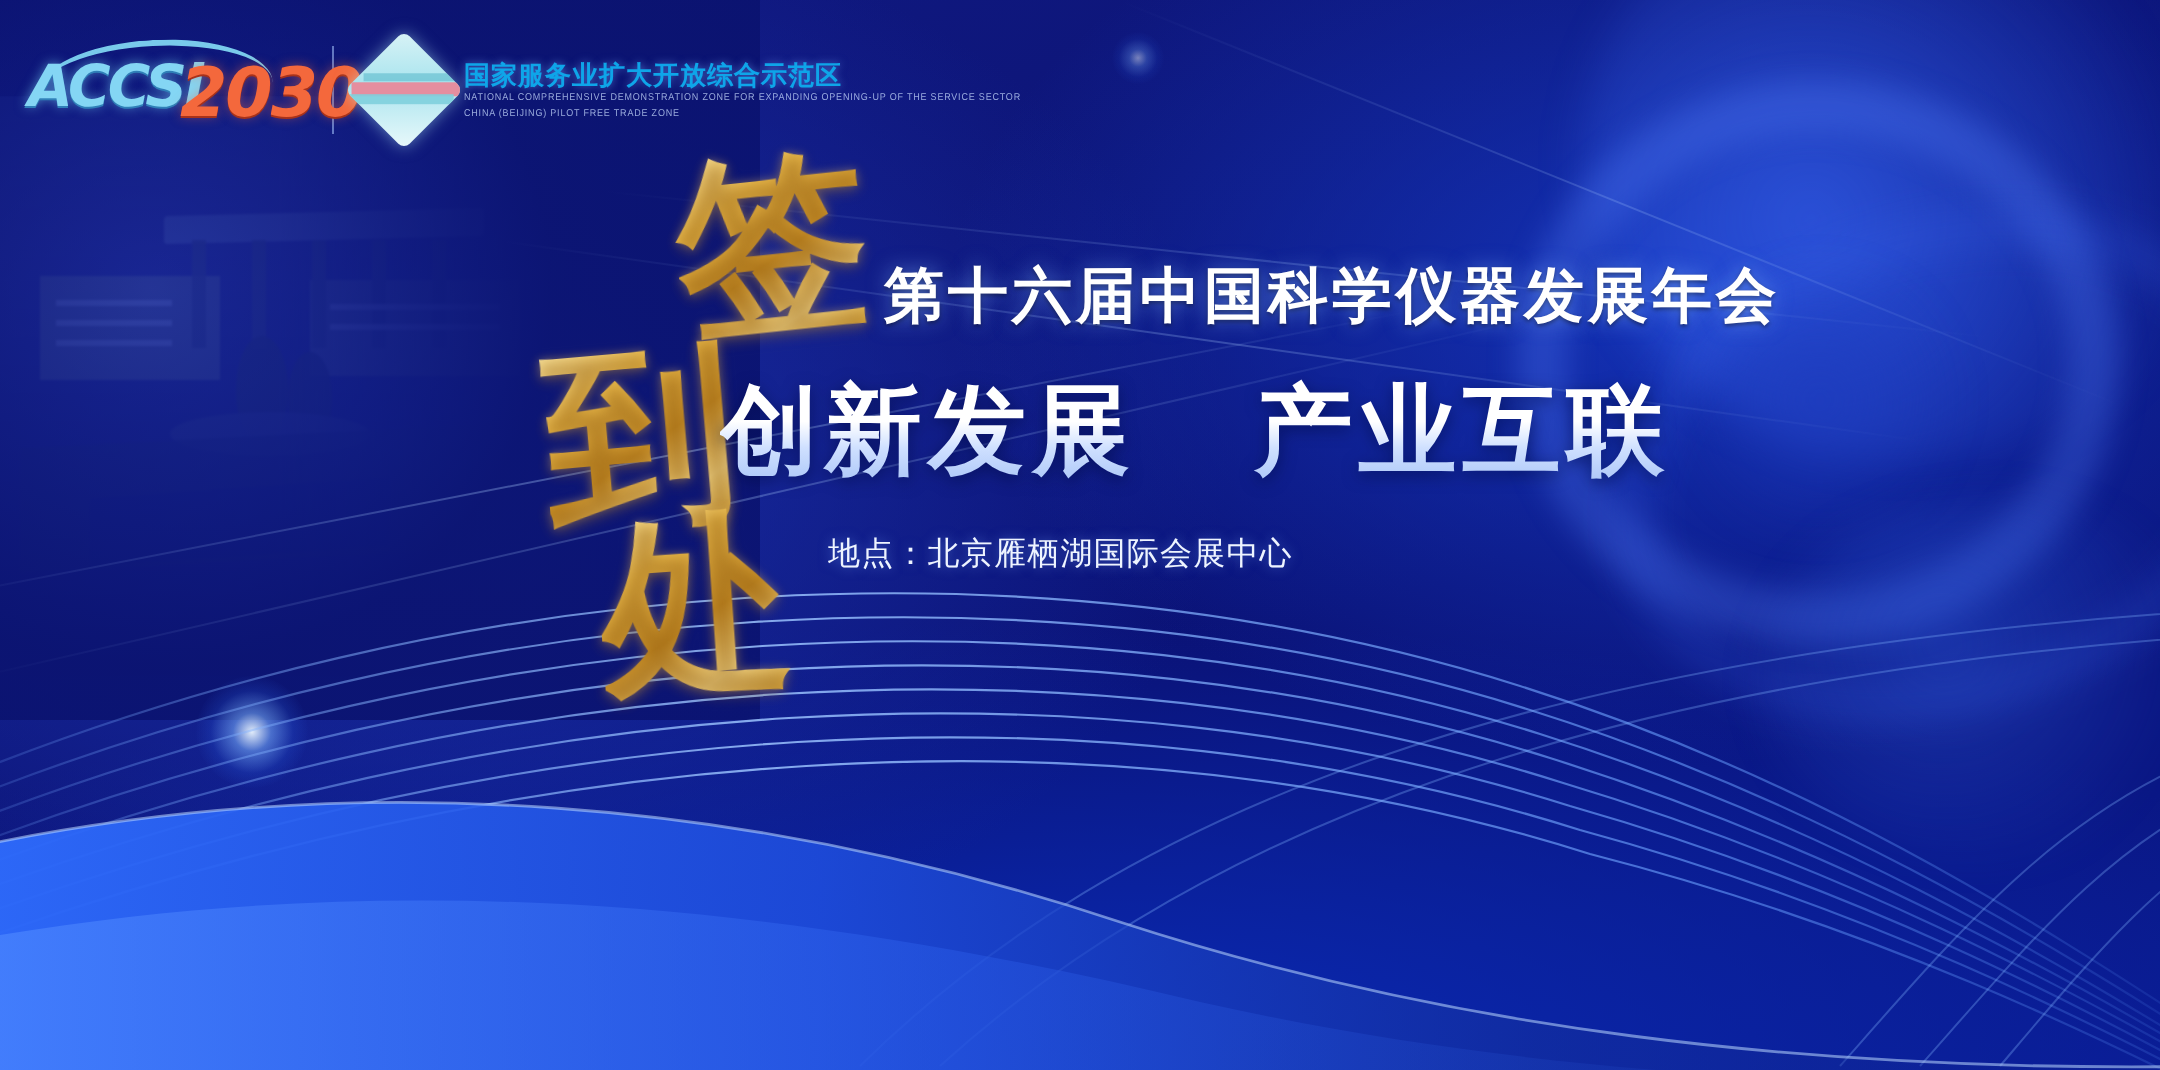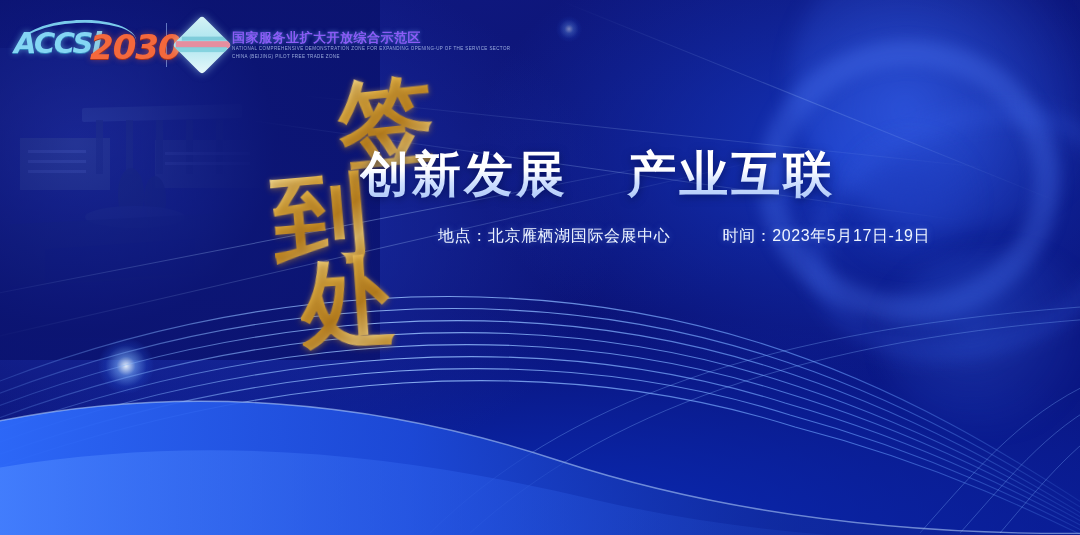"国家服务业扩大开放综合示范区" .zone-cn { color: #8b5cf6 -> #0ea5e9 }
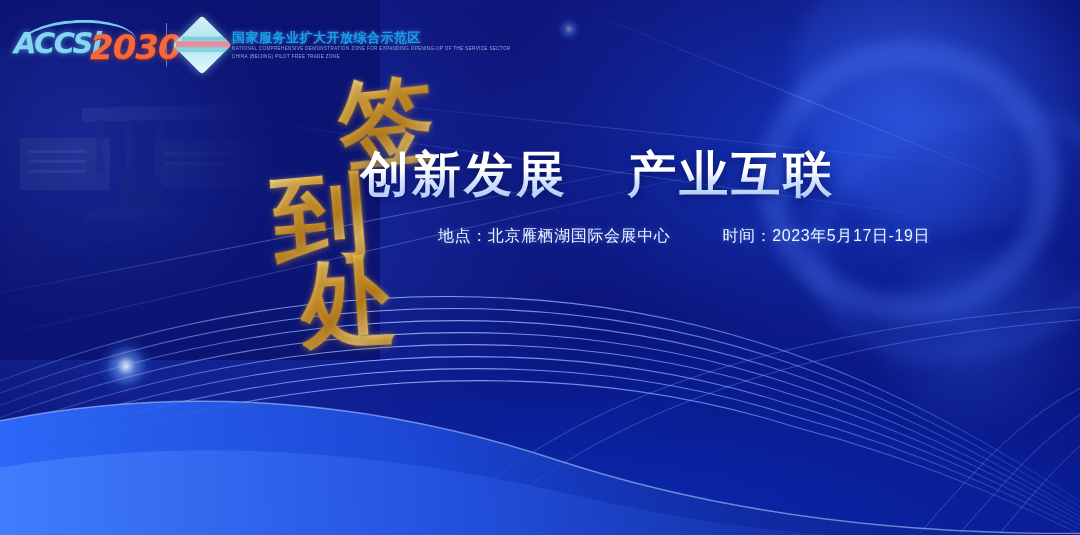"第十六届中国科学仪器发展年会" div.line-sub1 { html: none -> <div>第十六届中国科学仪器发展年会</div> }
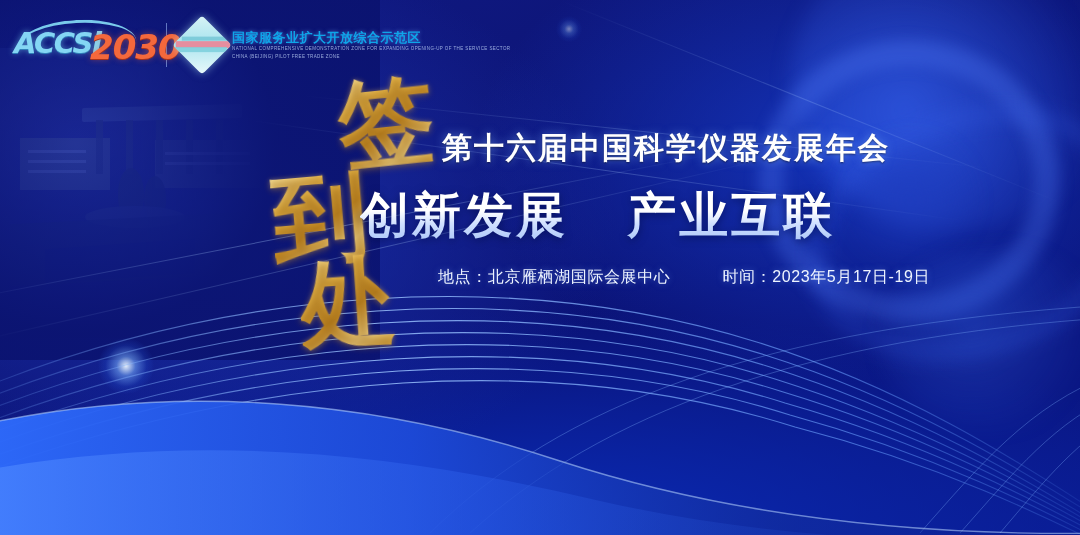"地点：北京雁栖湖国际会展中心" .meta-row { margin-left: 48px -> 24px }
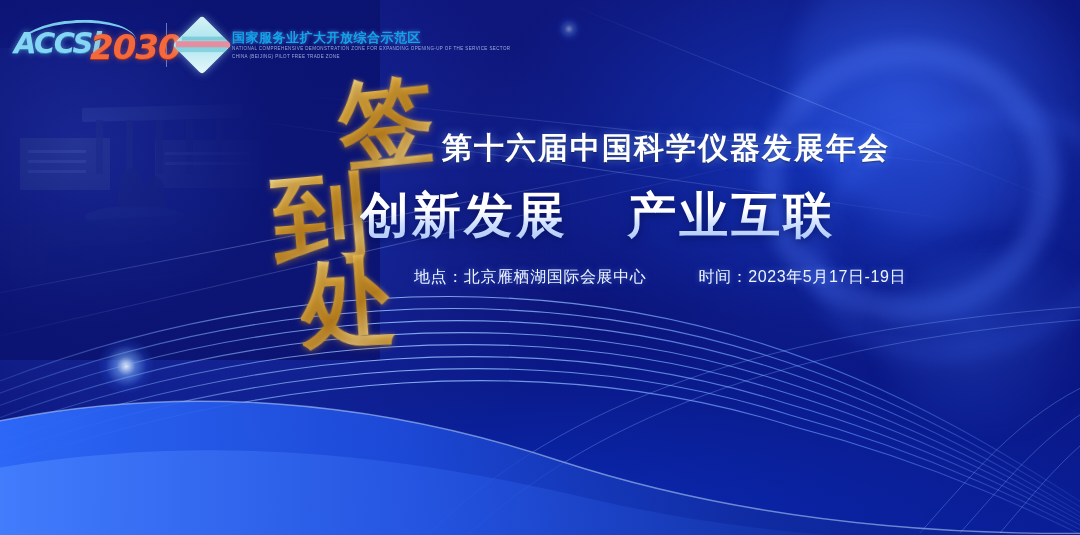"时间：2023年5月17日-19日" div.meta-item { html: <div>时间：2023年5月17日-19日</div> -> none }
